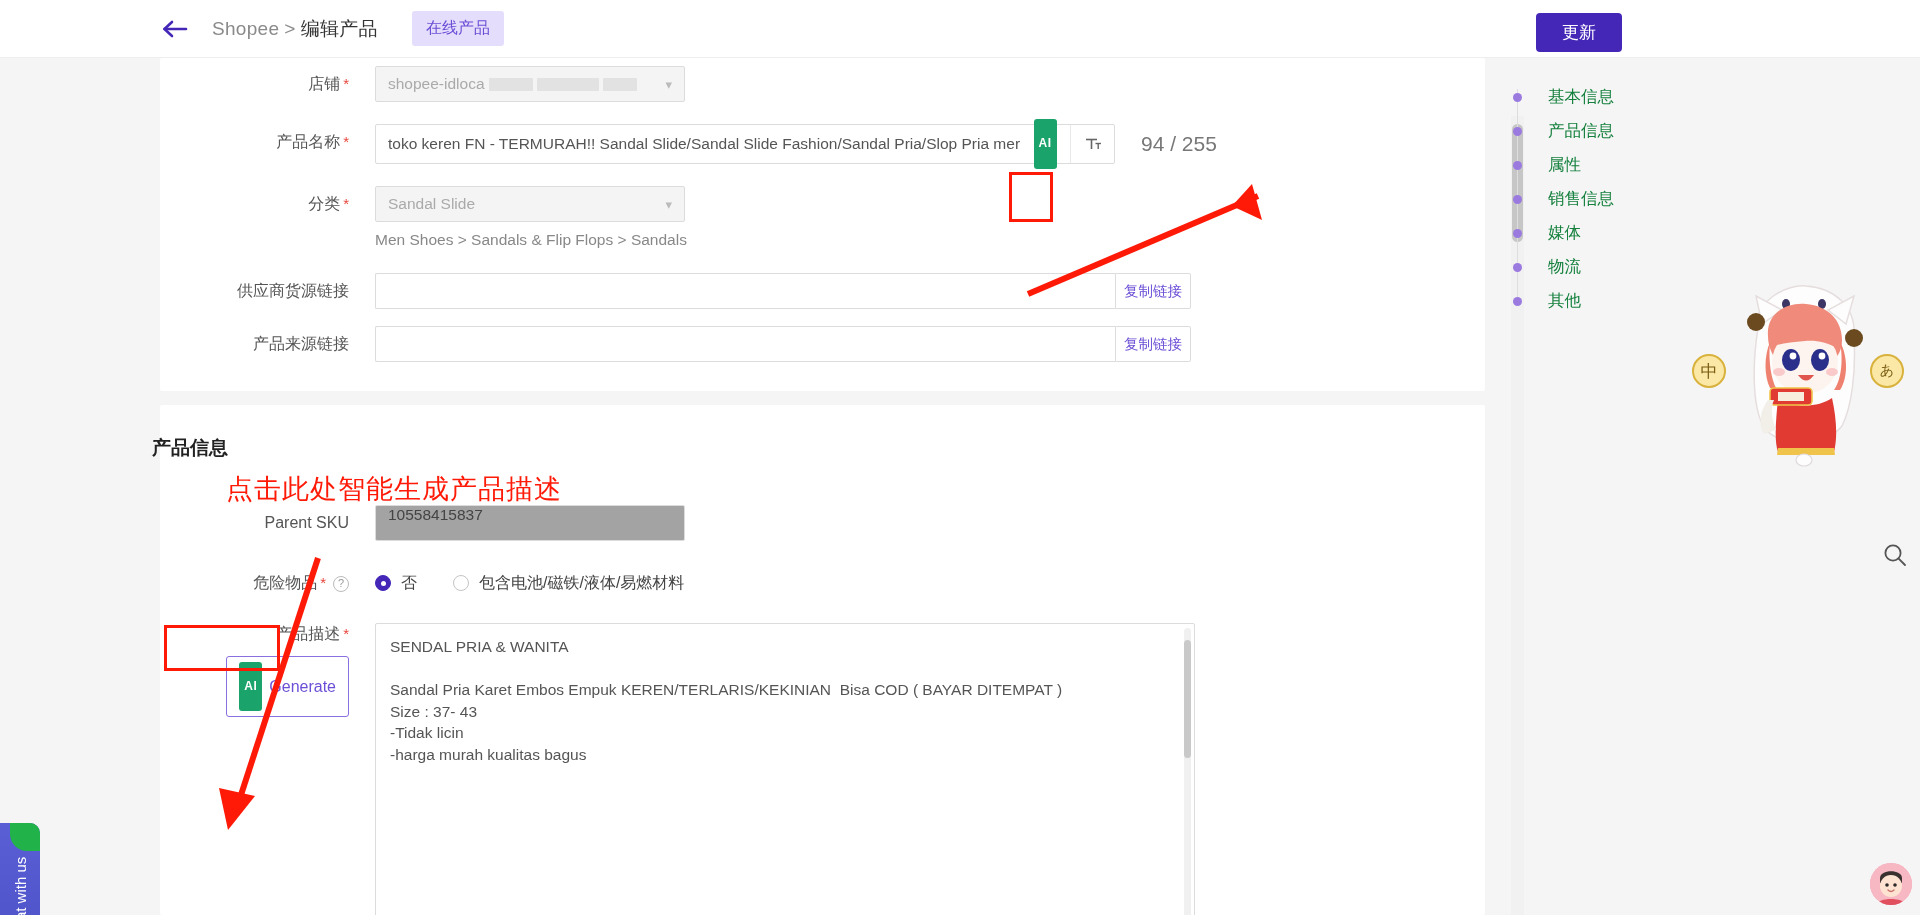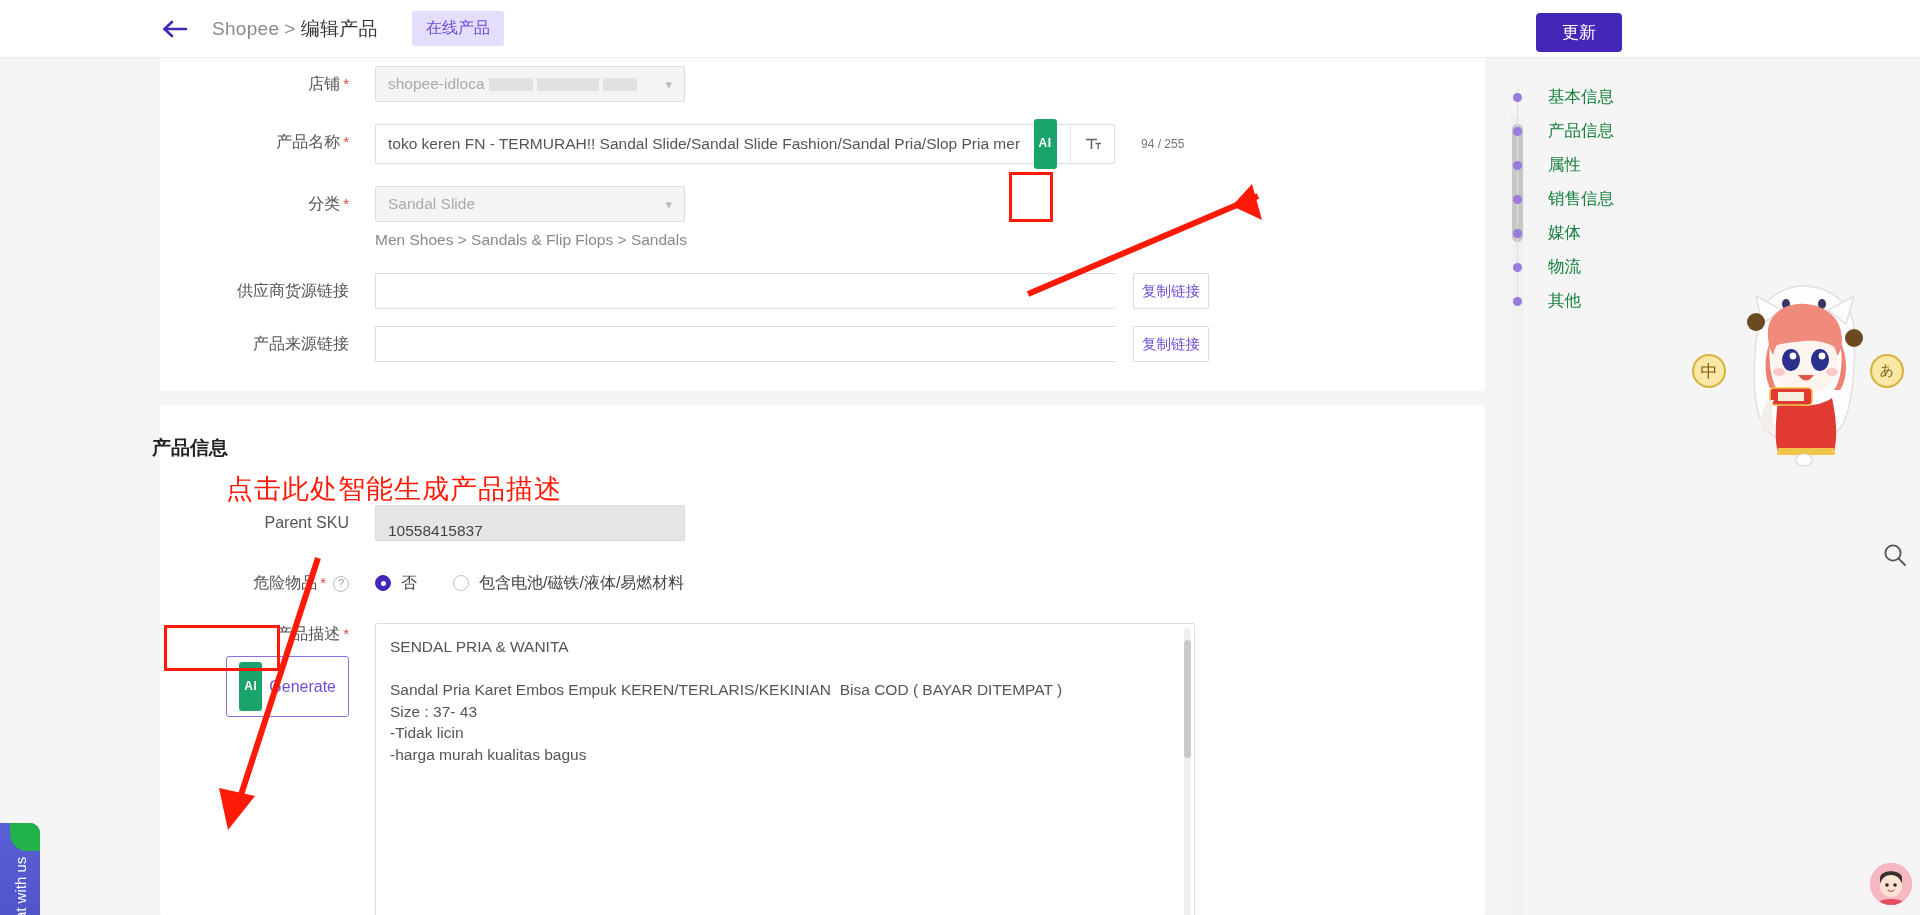"94 / 255" .char-count { font-size: 12px -> 21px }
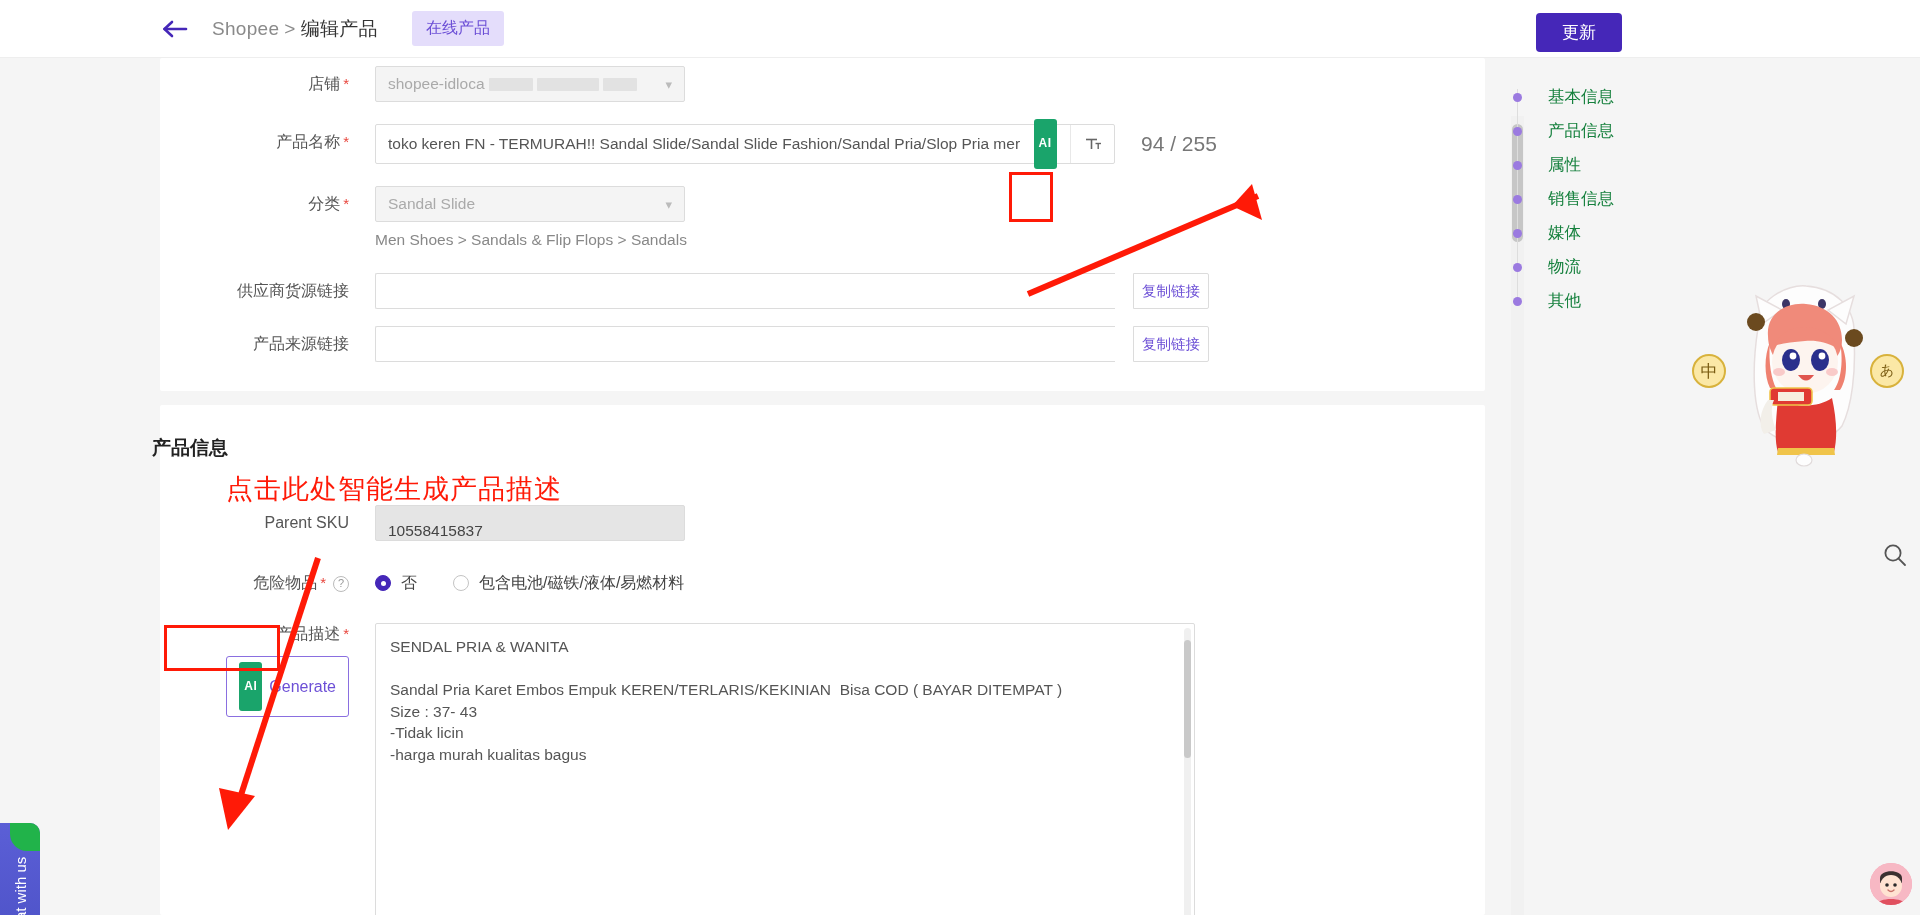"复制链接" .link-row { gap: 18px -> none }
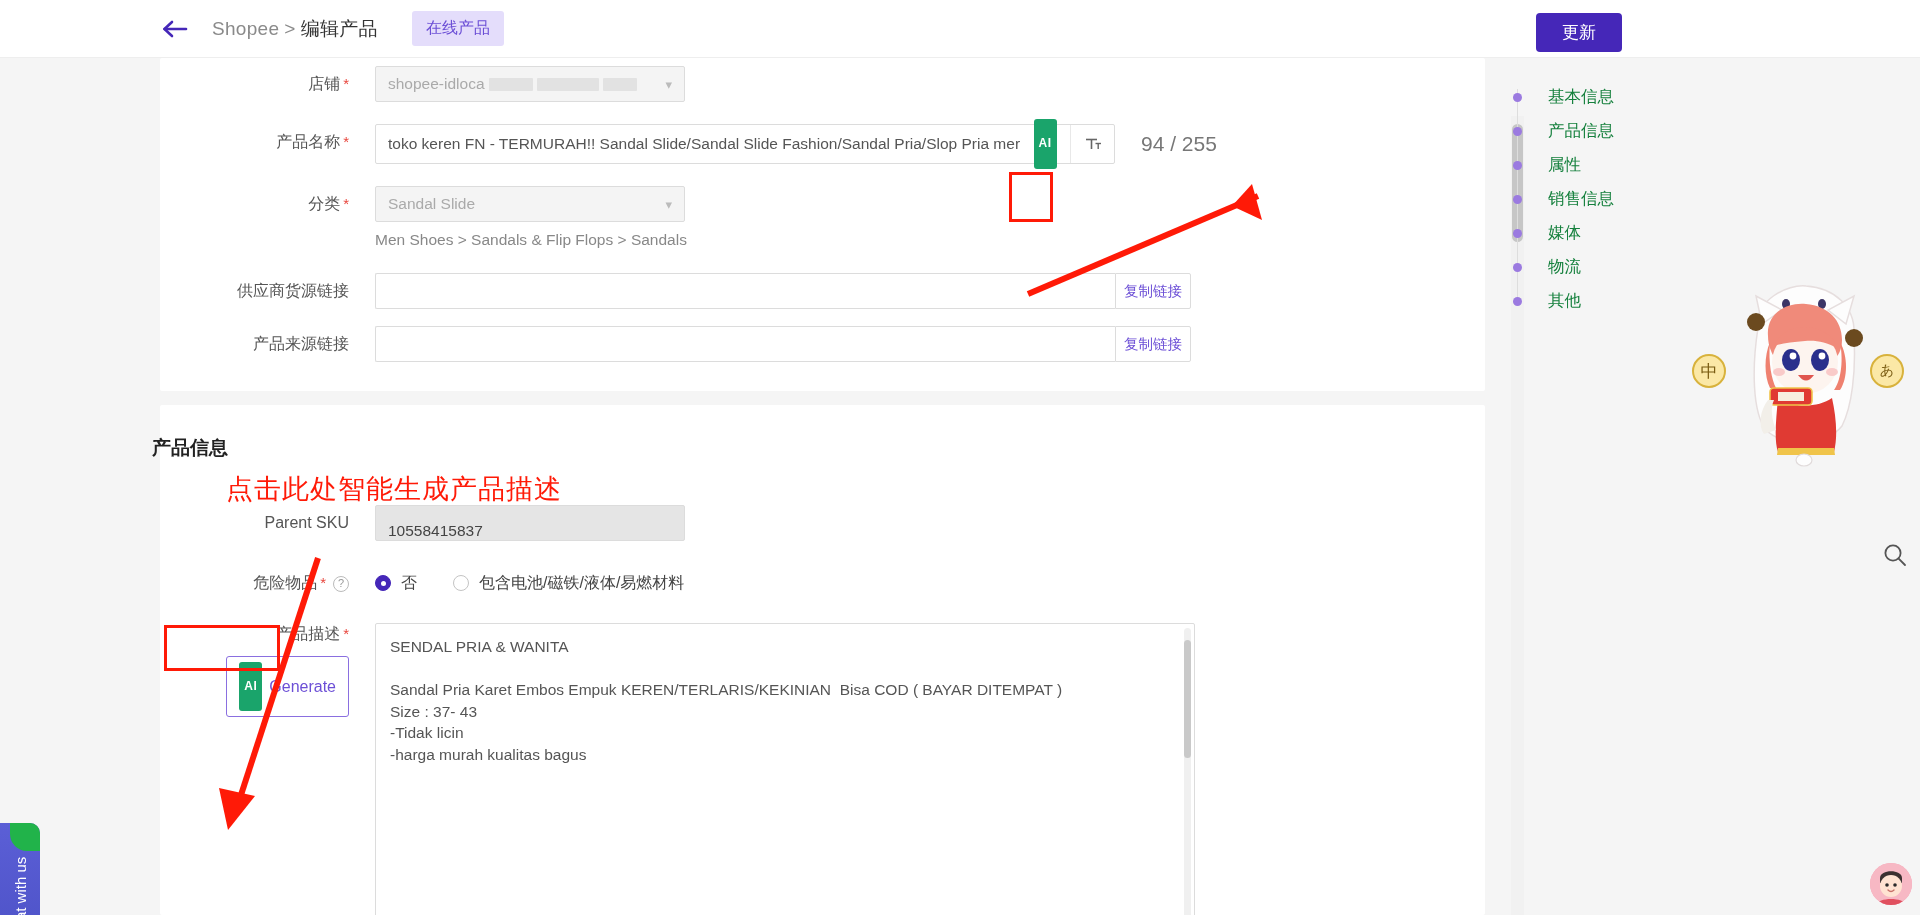"10558415837" .input-box { align-items: flex-end -> flex-start; background: #e5e5e5 -> #a3a3a3 }
